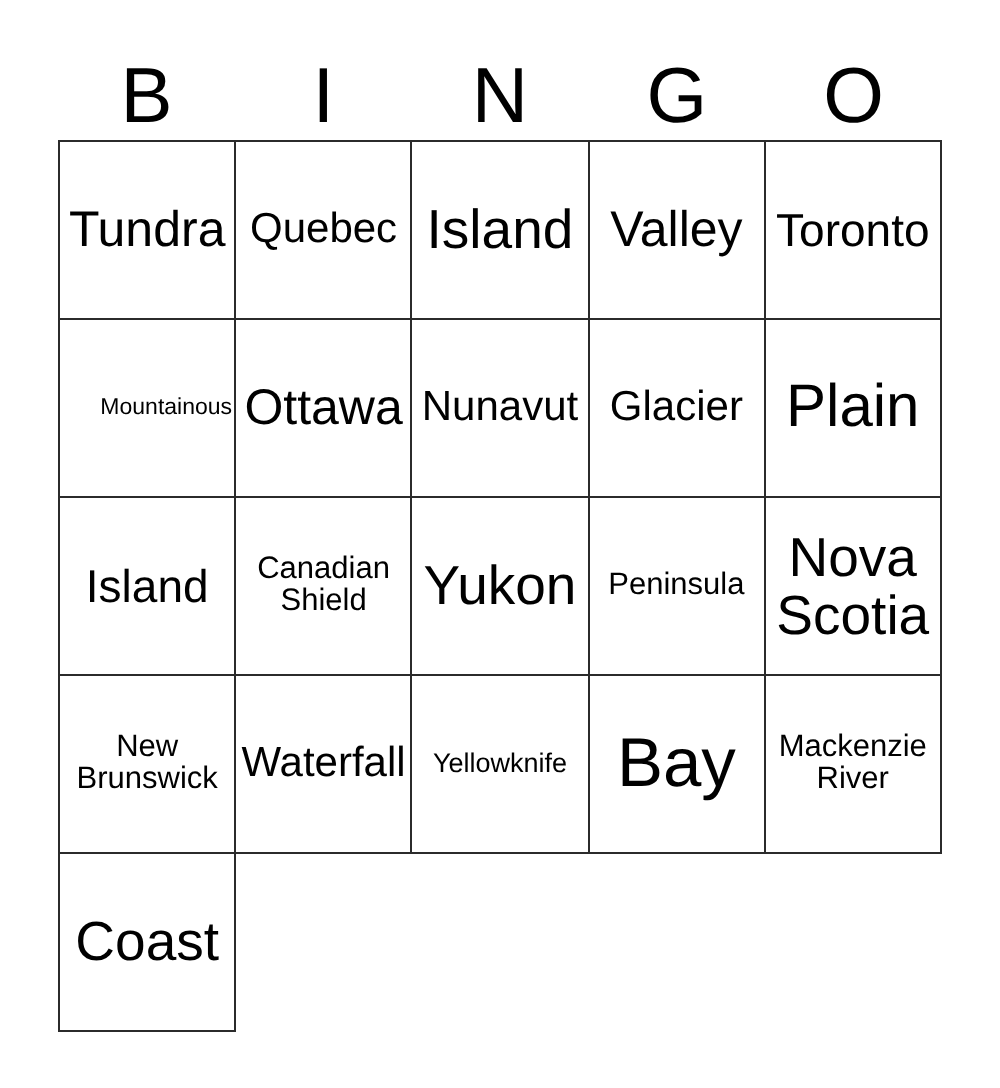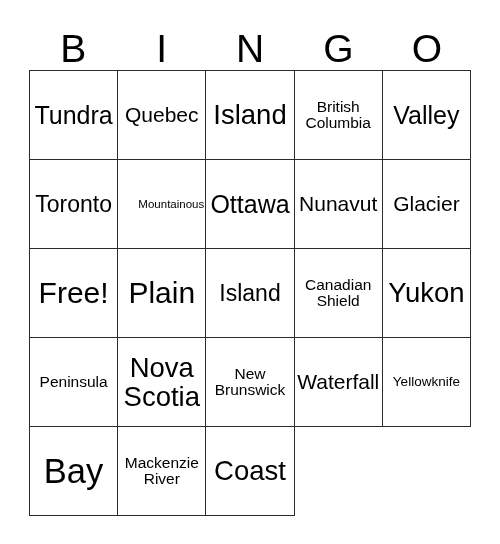"British" div.cell { html: <div> <span>British Columbia</span> </div> -> none }
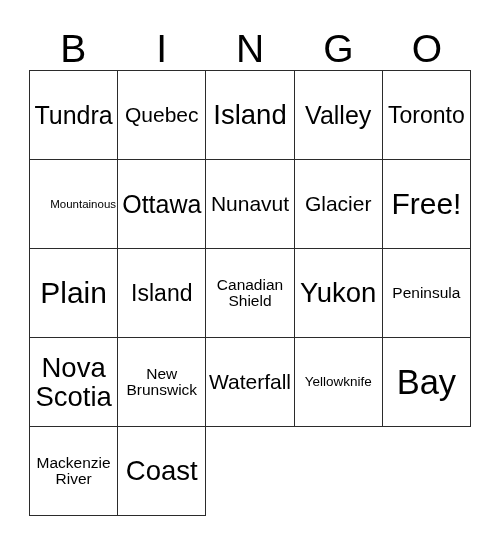"Free!" div.cell { html: <div> <span>Free!</span> </div> -> none }
